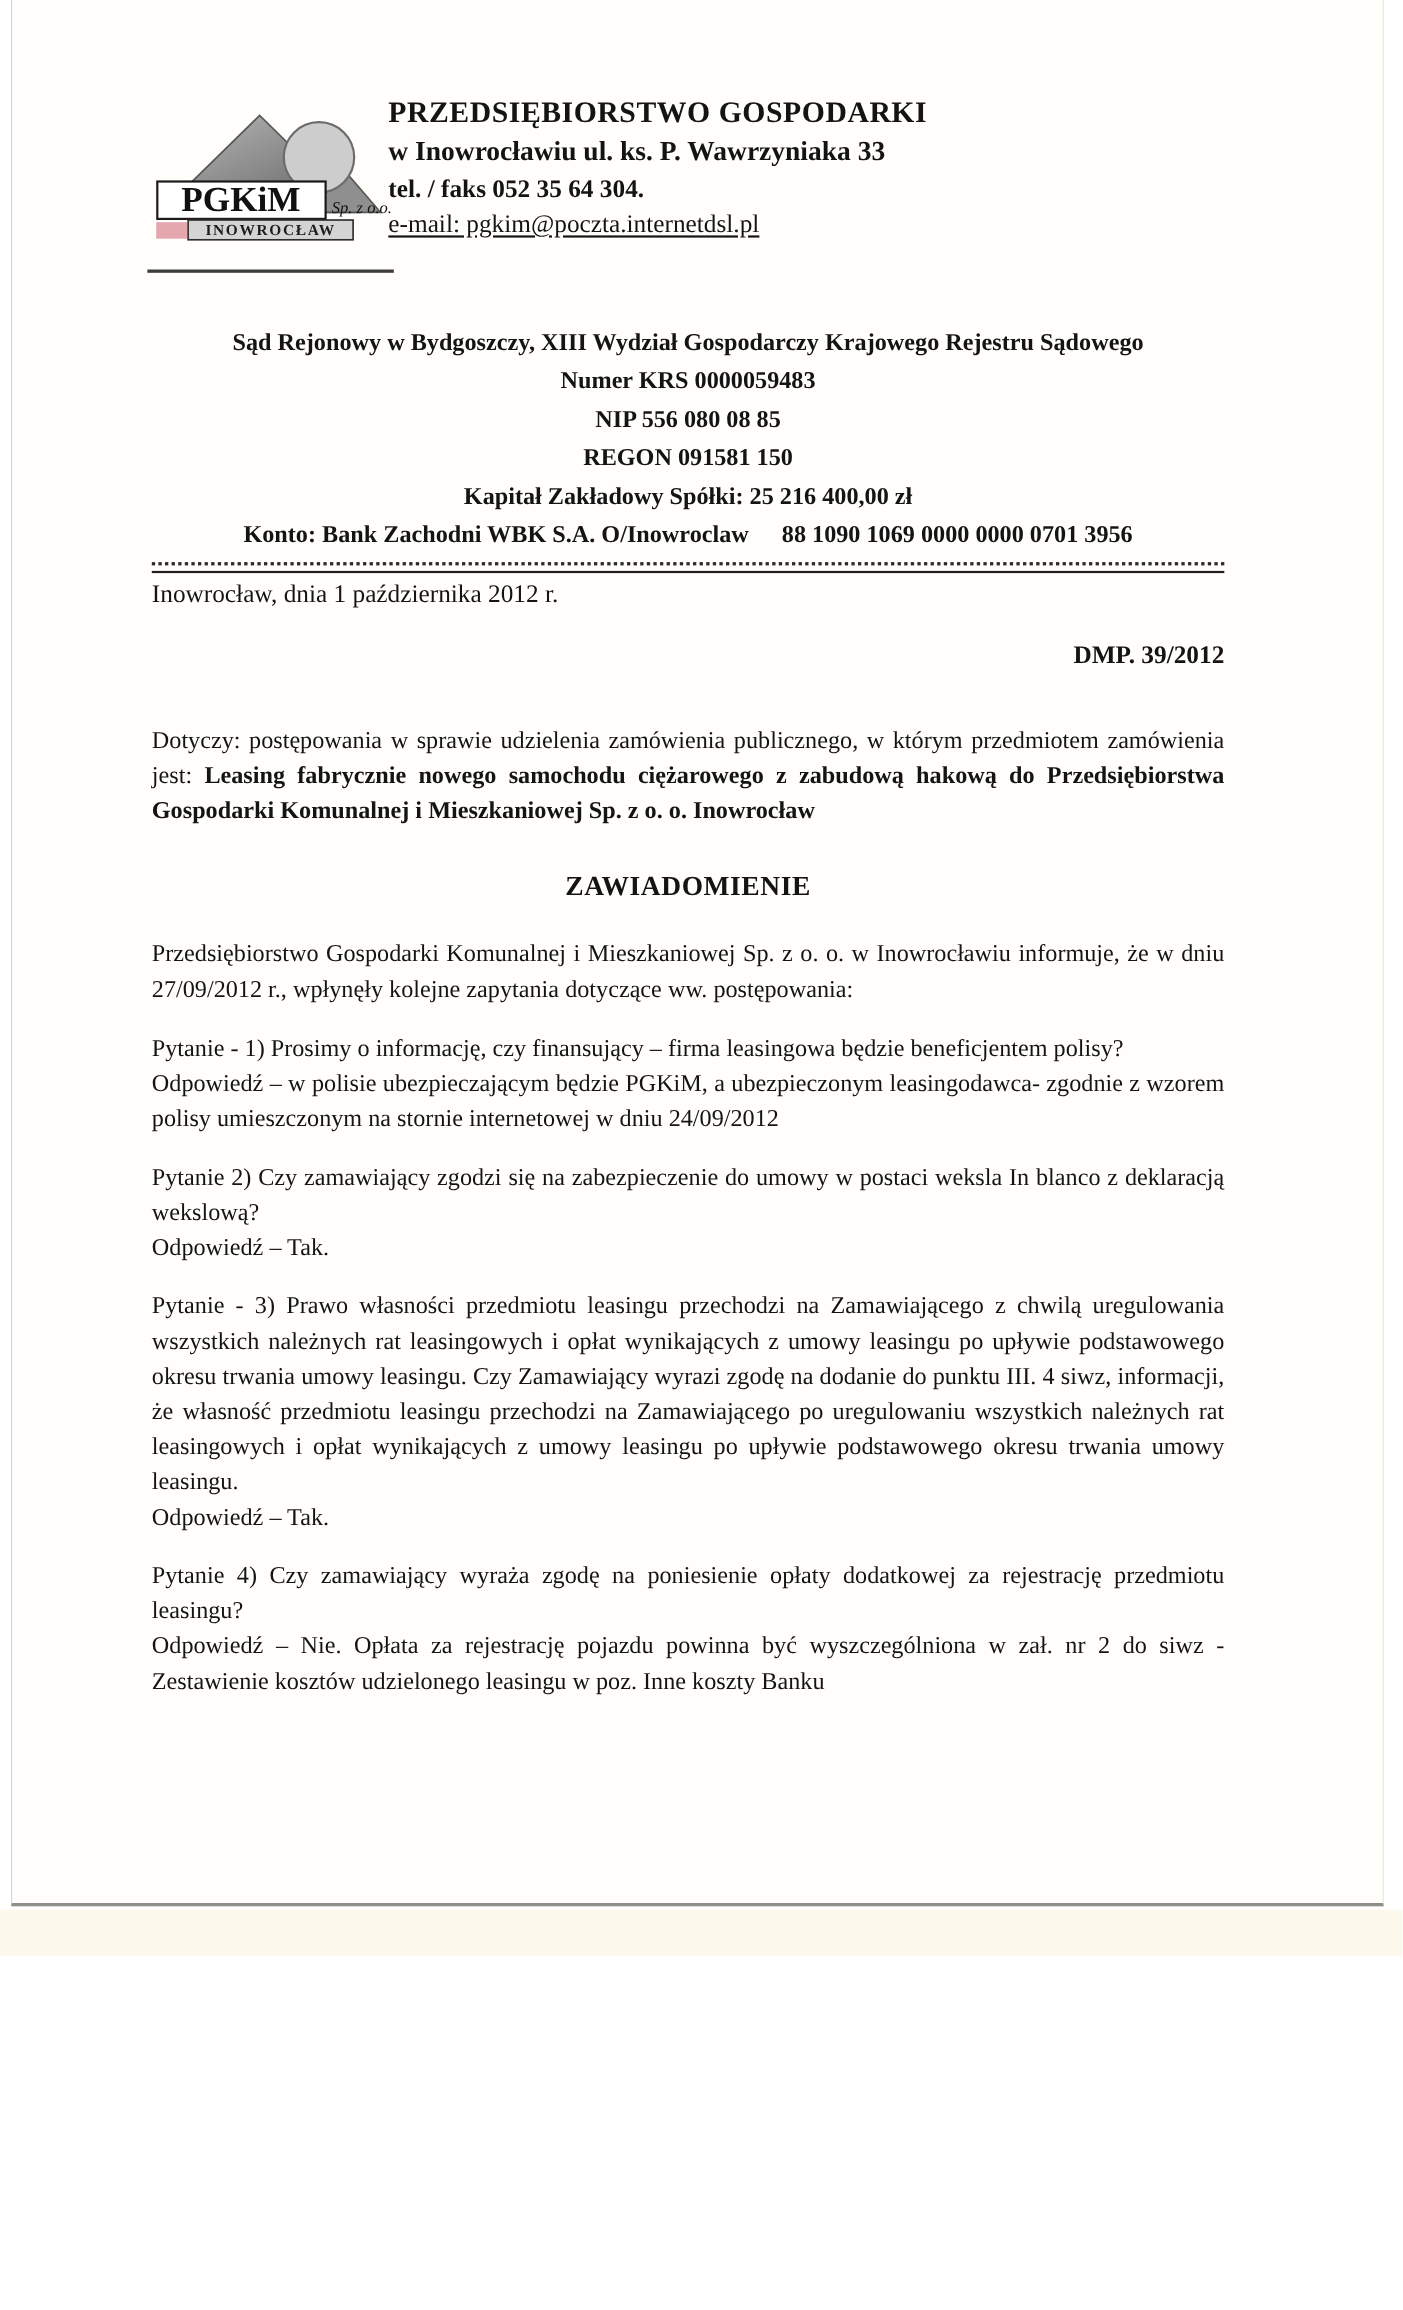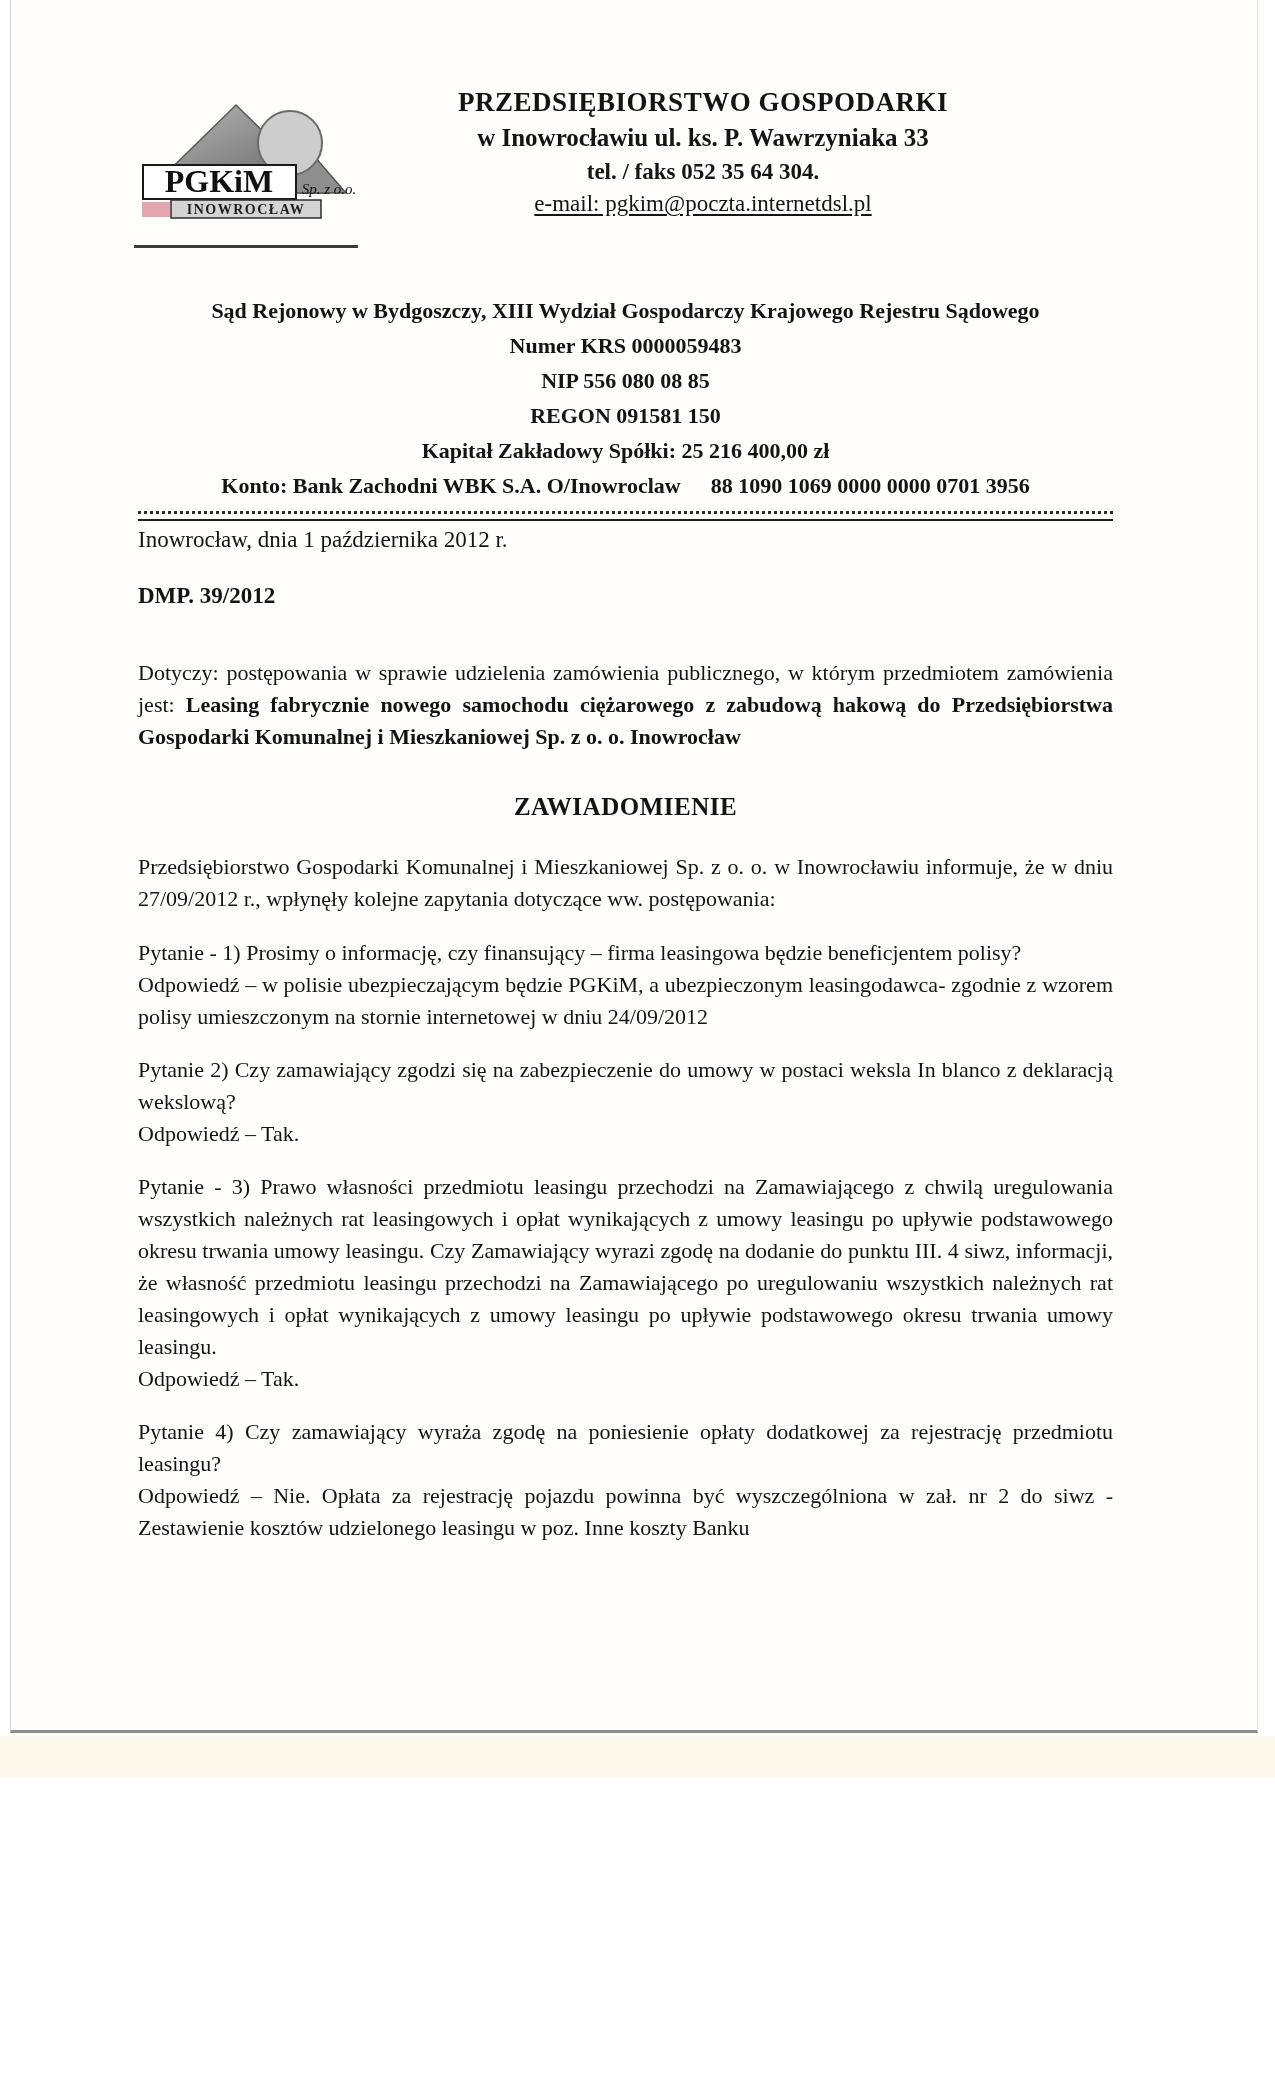"PRZEDSIĘBIORSTWO GOSPODARKI" .lh-text { text-align: center -> none }
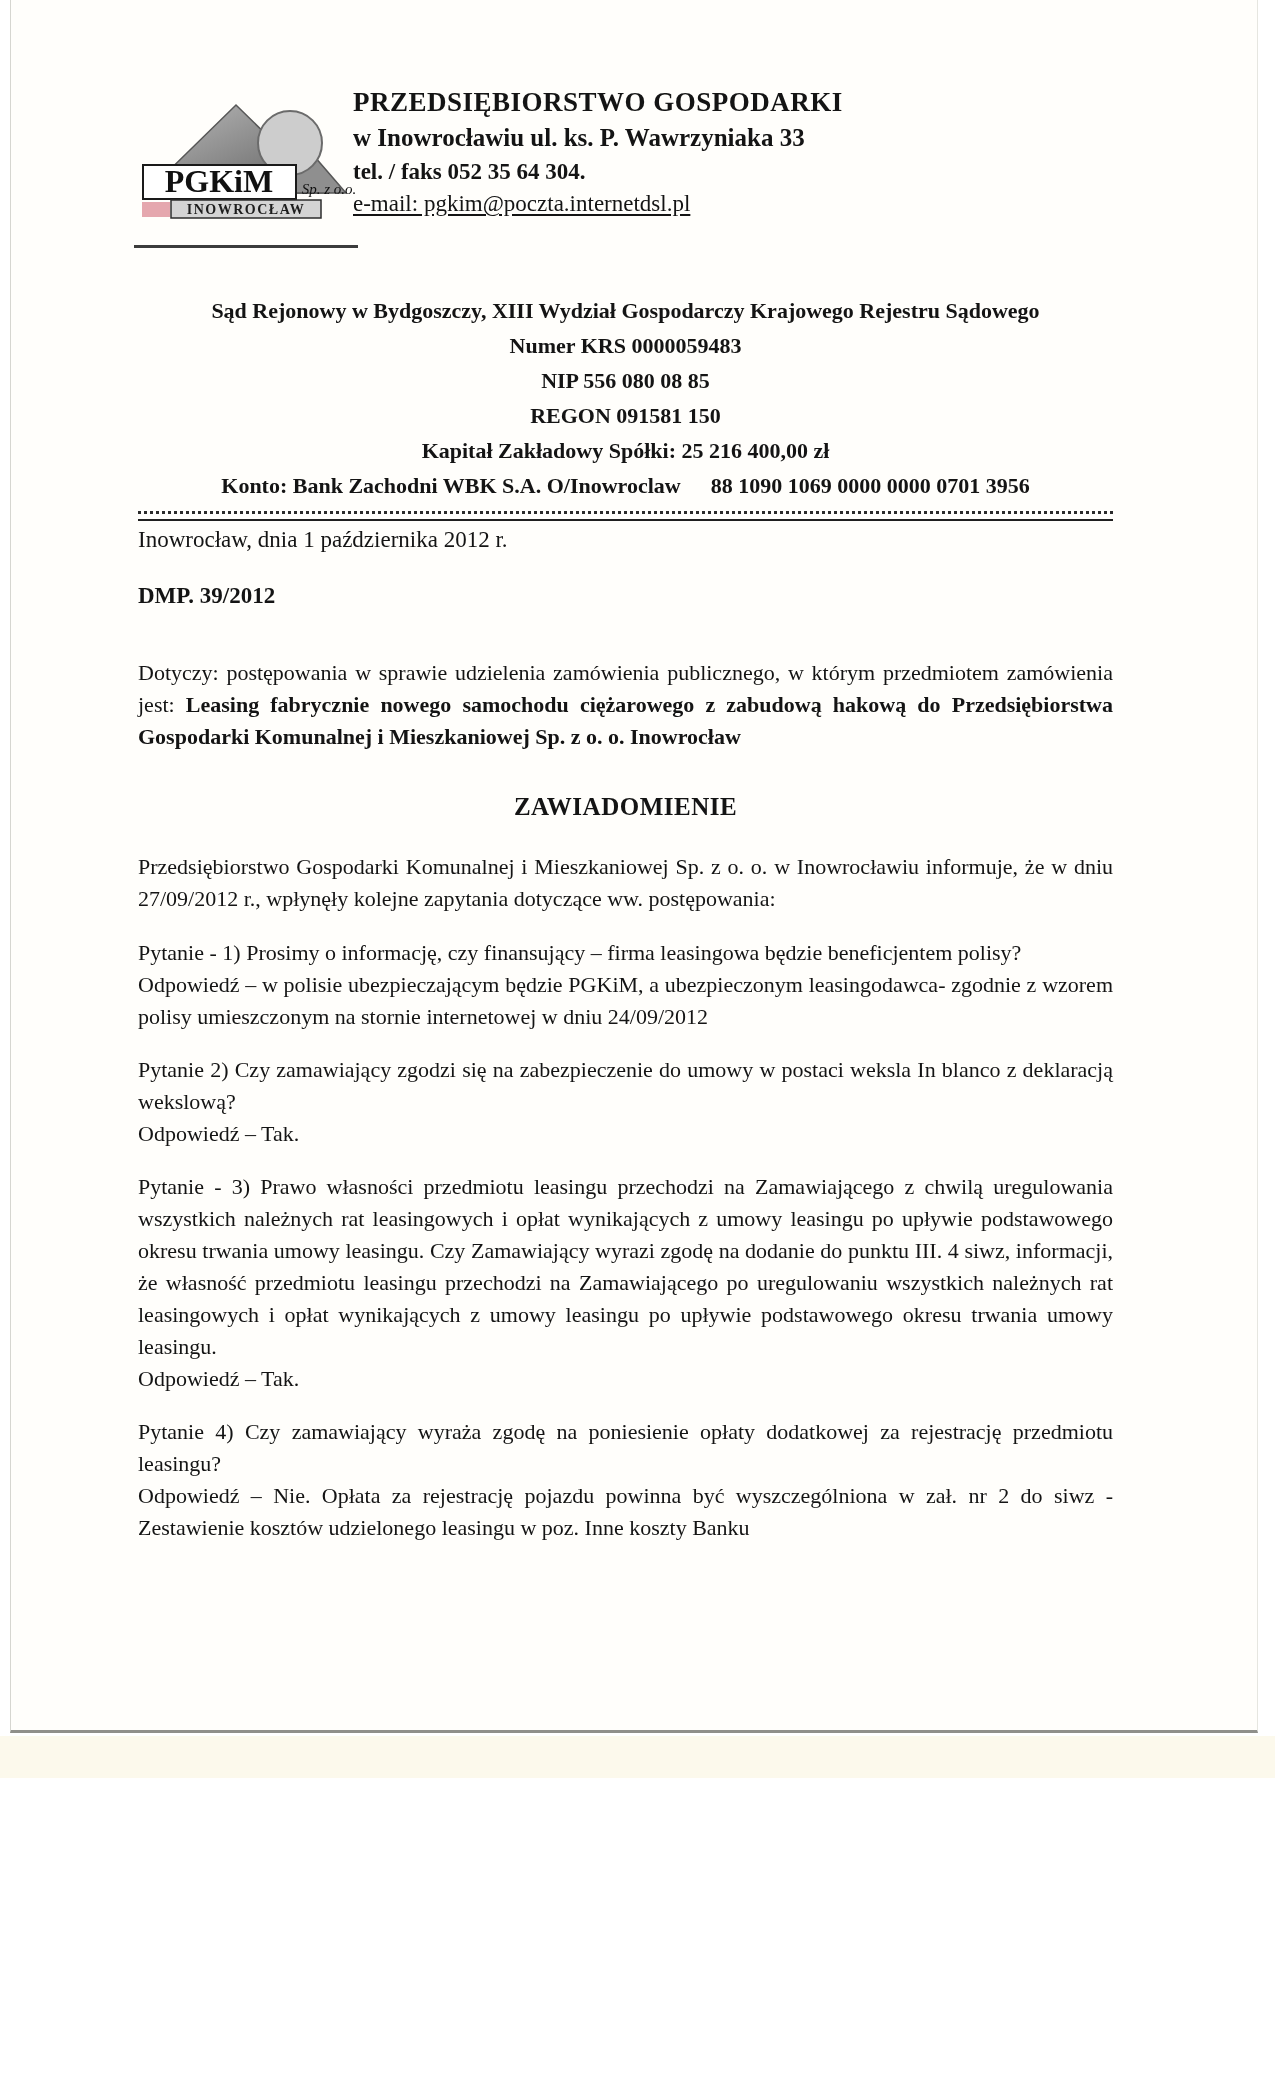"DMP. 39/2012" .refnum { text-align: none -> right }
